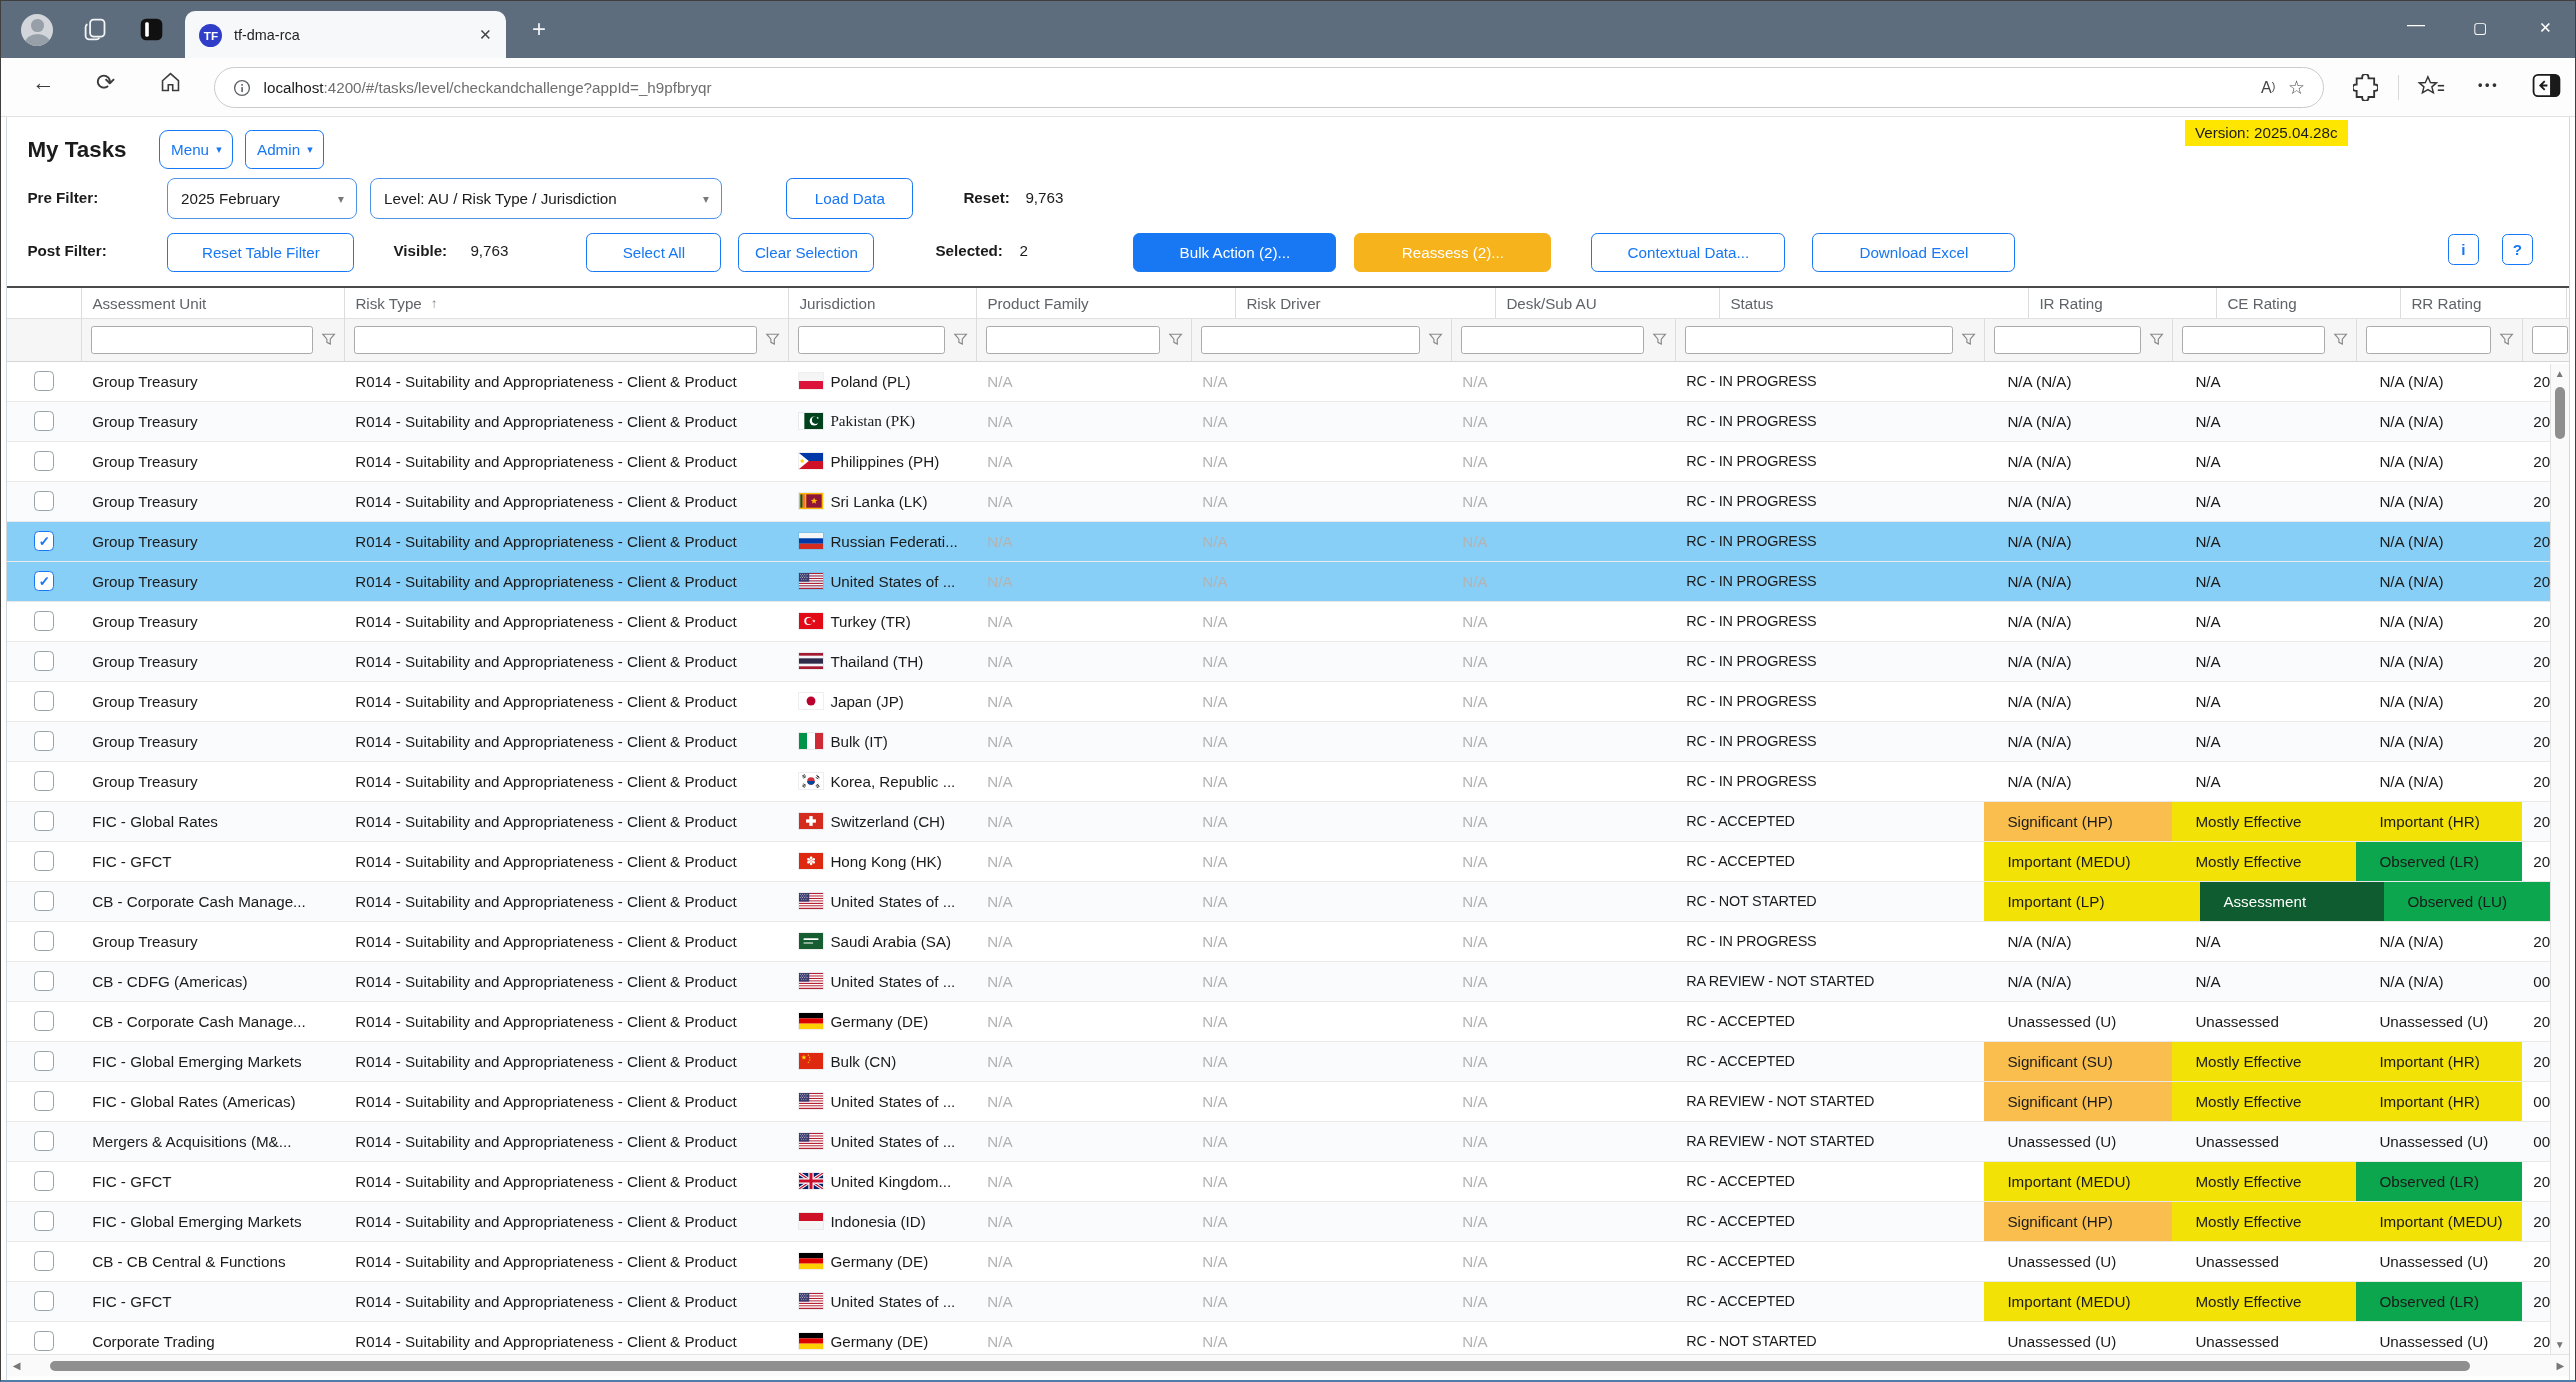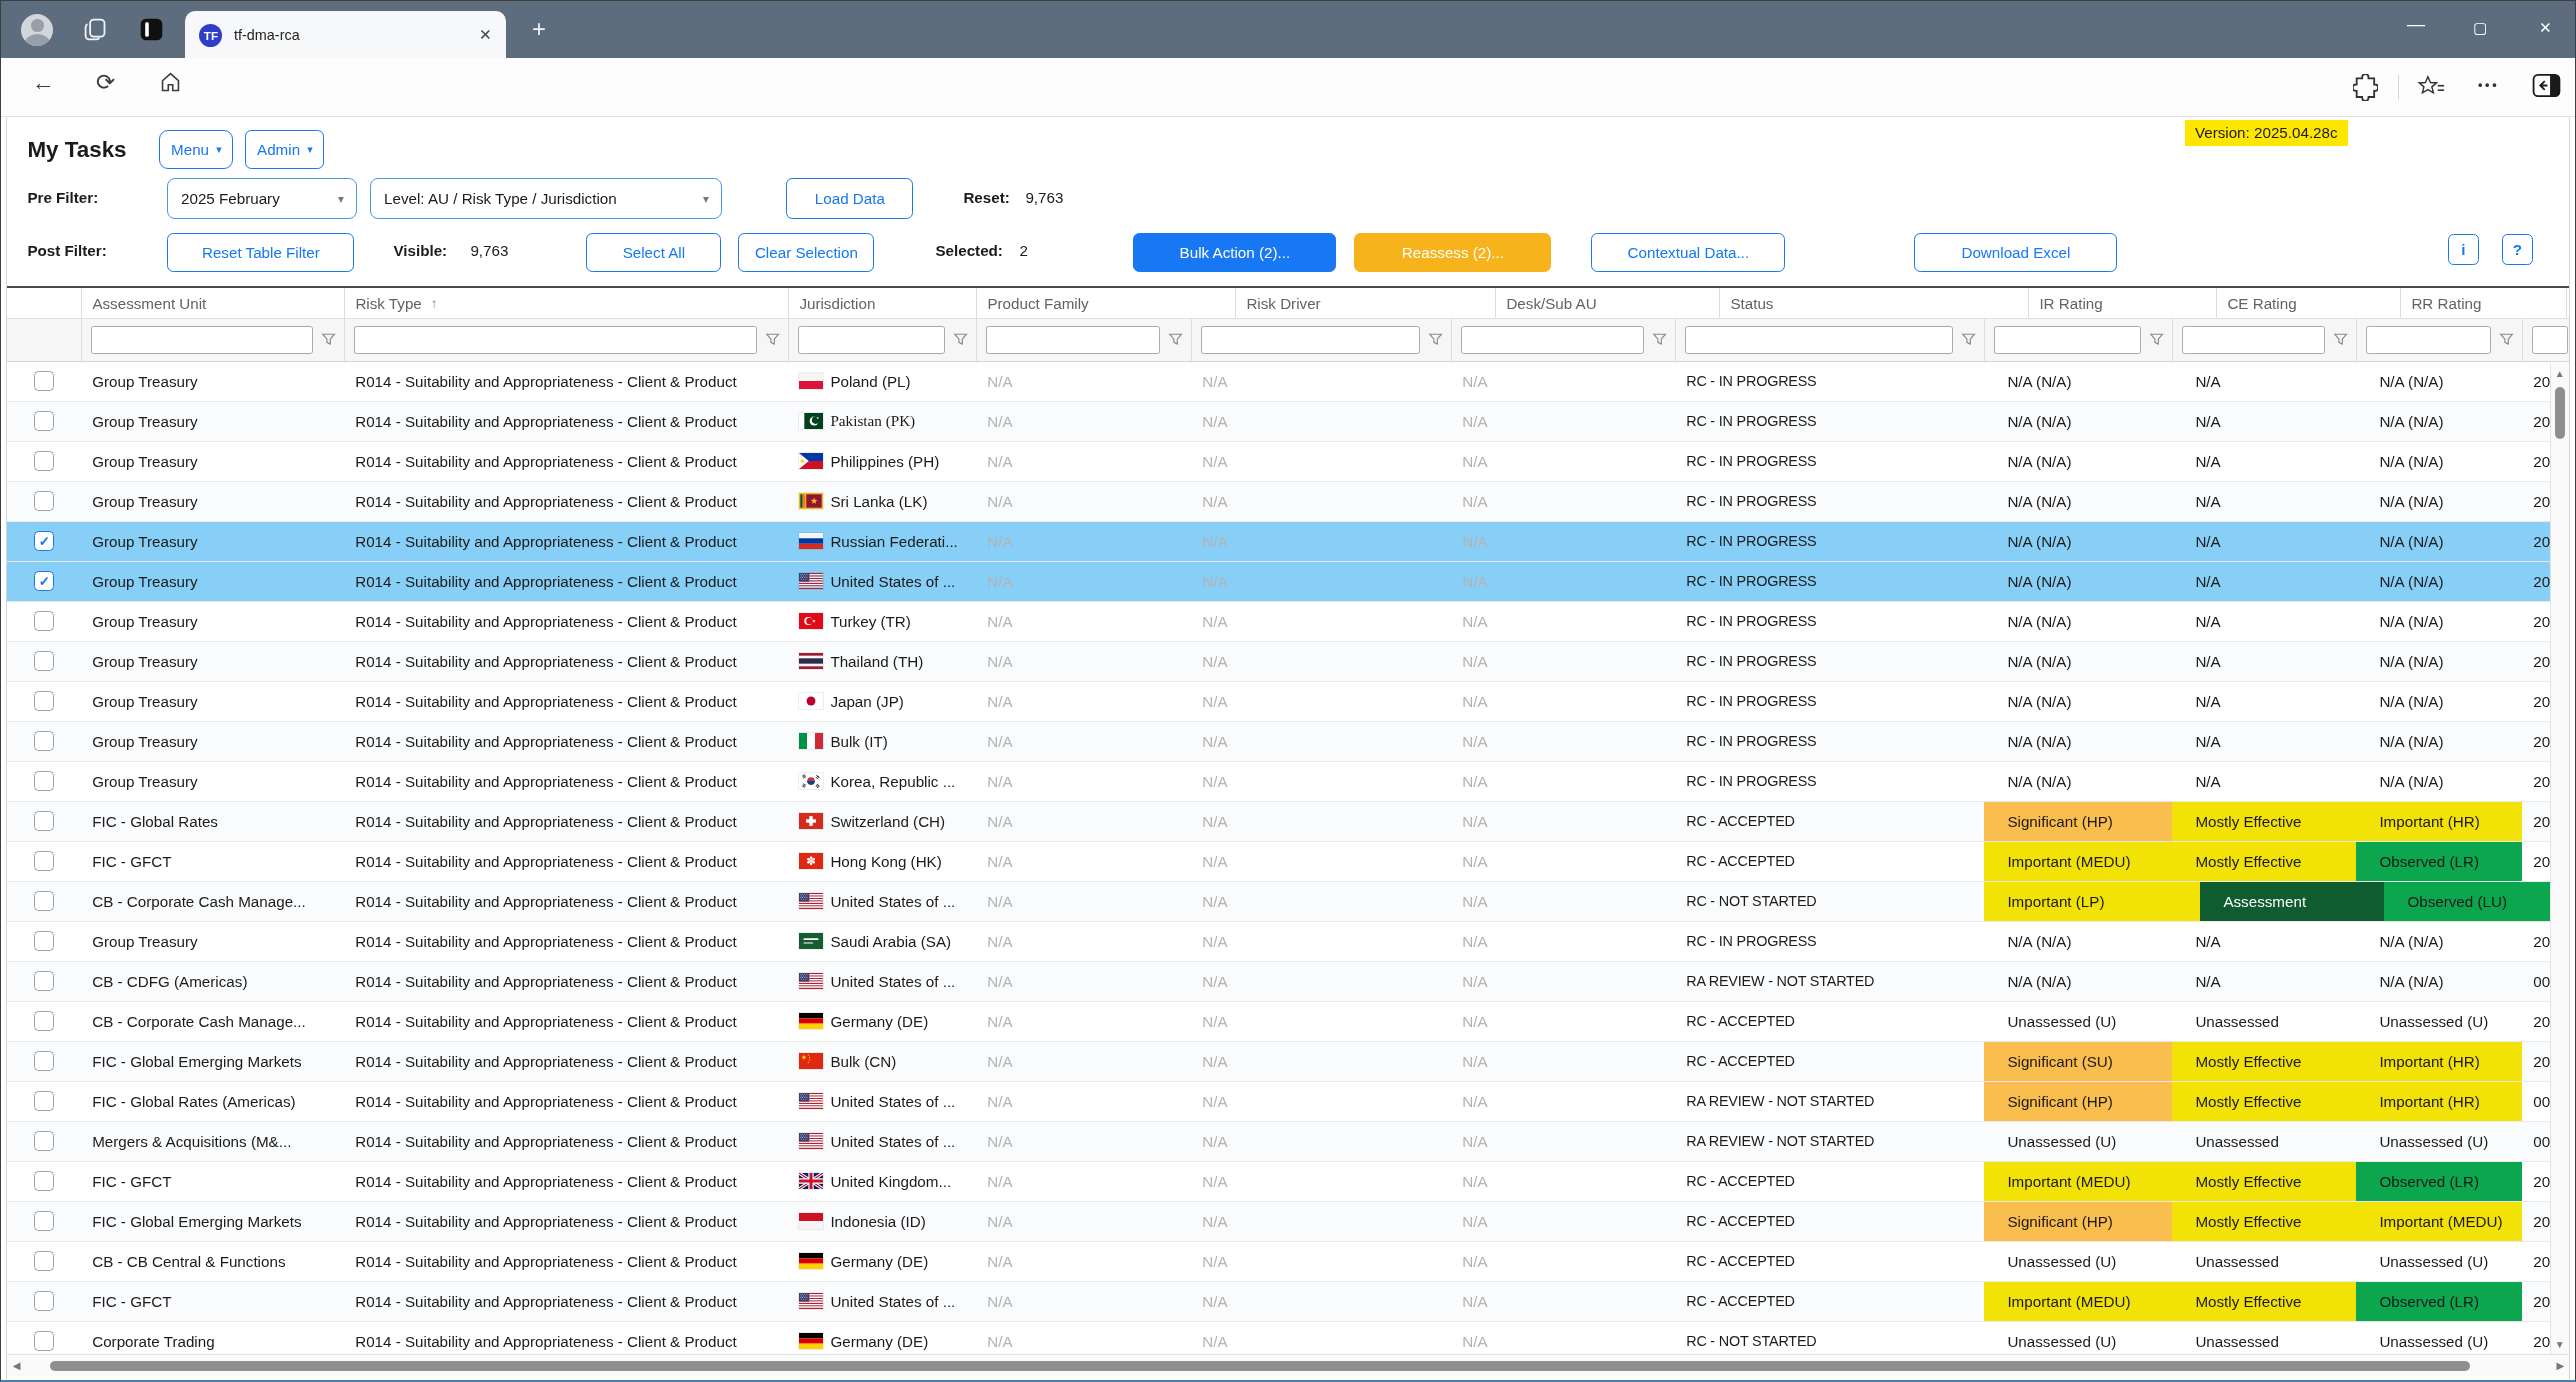"localhost:4200/#/tasks/level/checkandcha" div.urlbar { html: none -> <div> <span> <svg> <circle></circle> <rect></rect> <rect></rect> </svg> </span> <span><b>localhost</b><span>:4200/#/tasks/level/checkandchallenge?appId=_h9pfbryqr</span></span> <span><span>A</span><i>)</i></span> <span>☆</span> </div> }
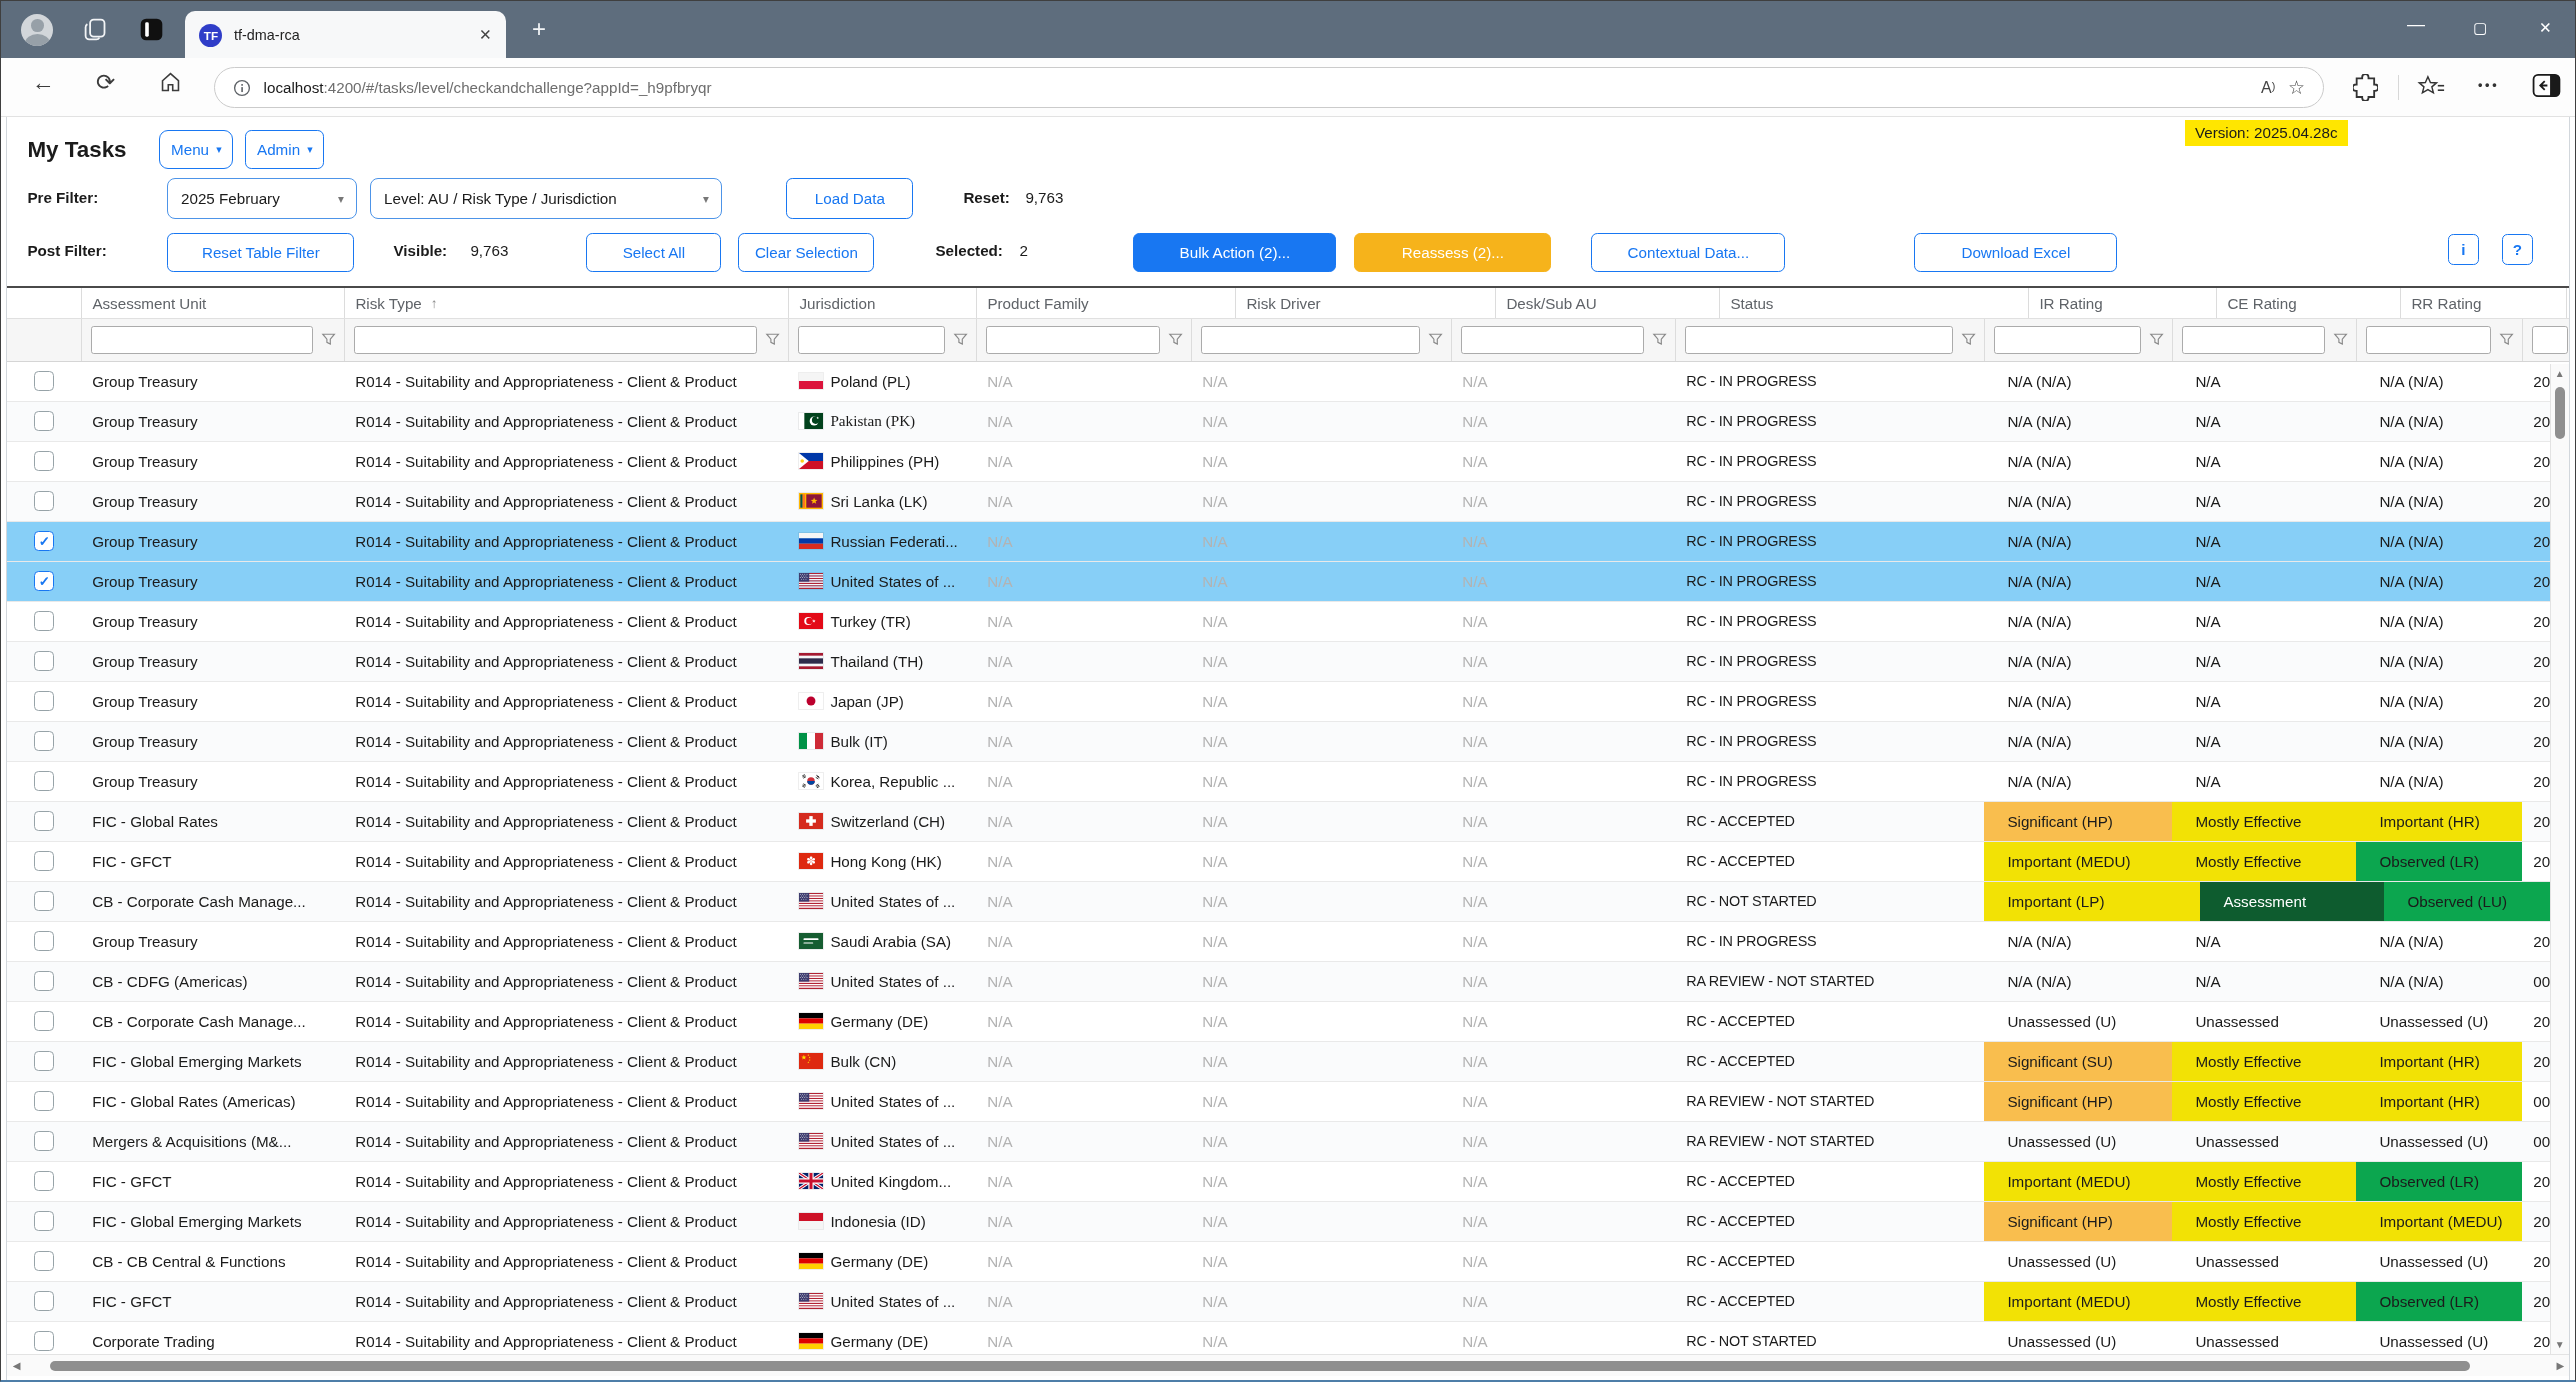"Download Excel" .pf-dl { left: 1907px -> 1805px }
